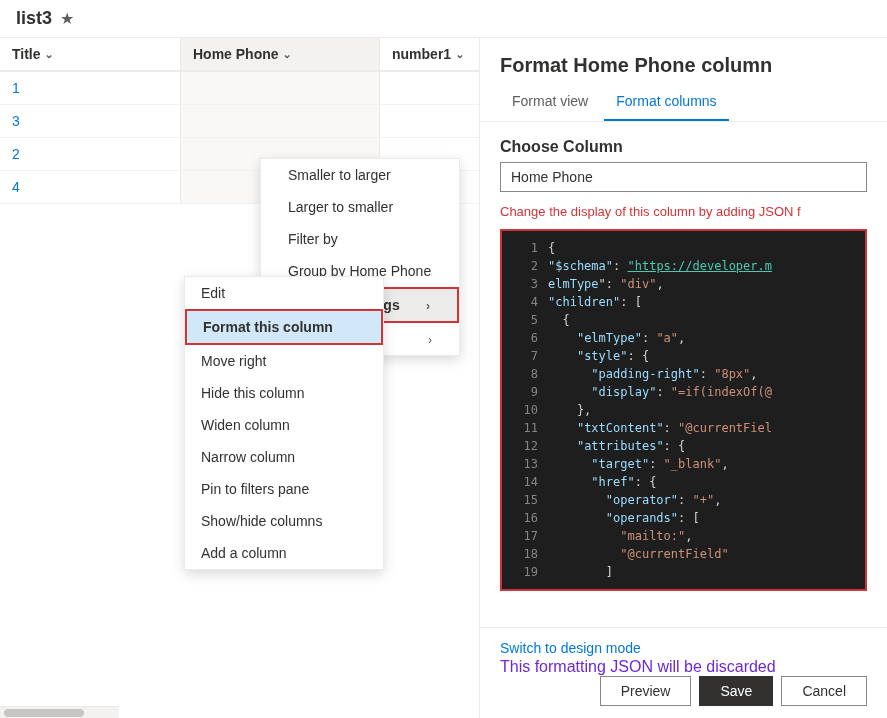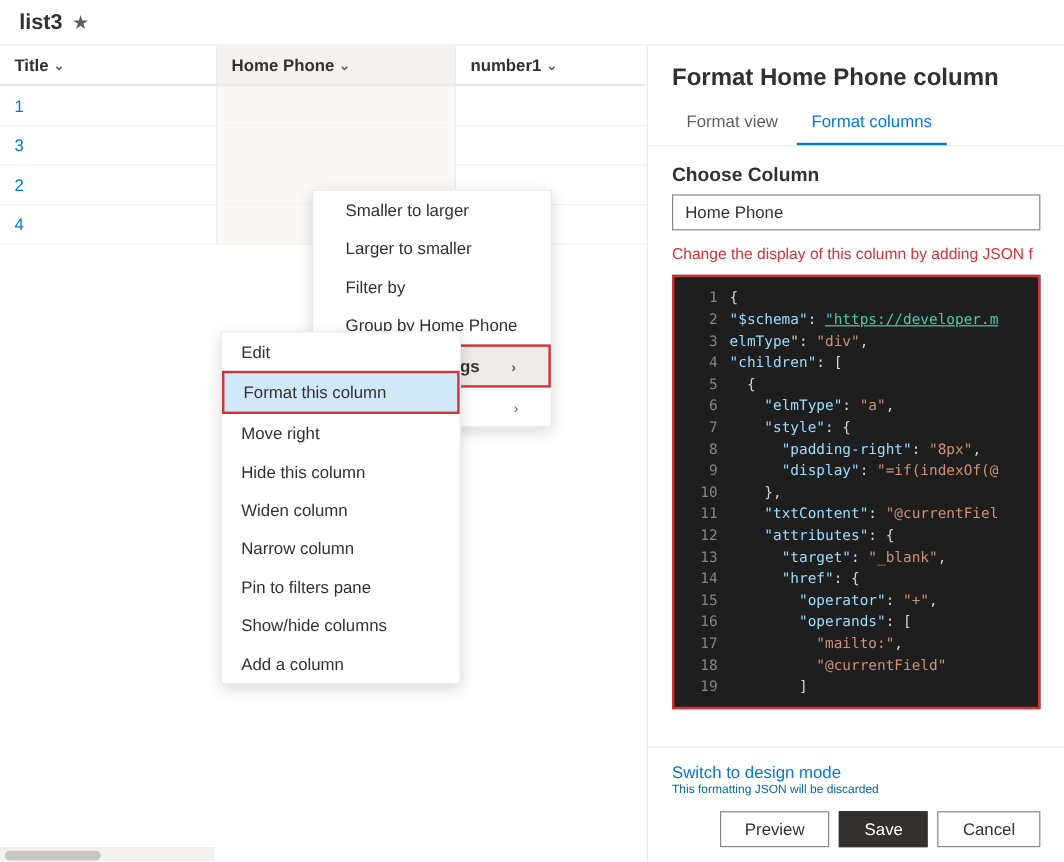"Format Home Phone column" .right-panel { width: 348px -> 408px }
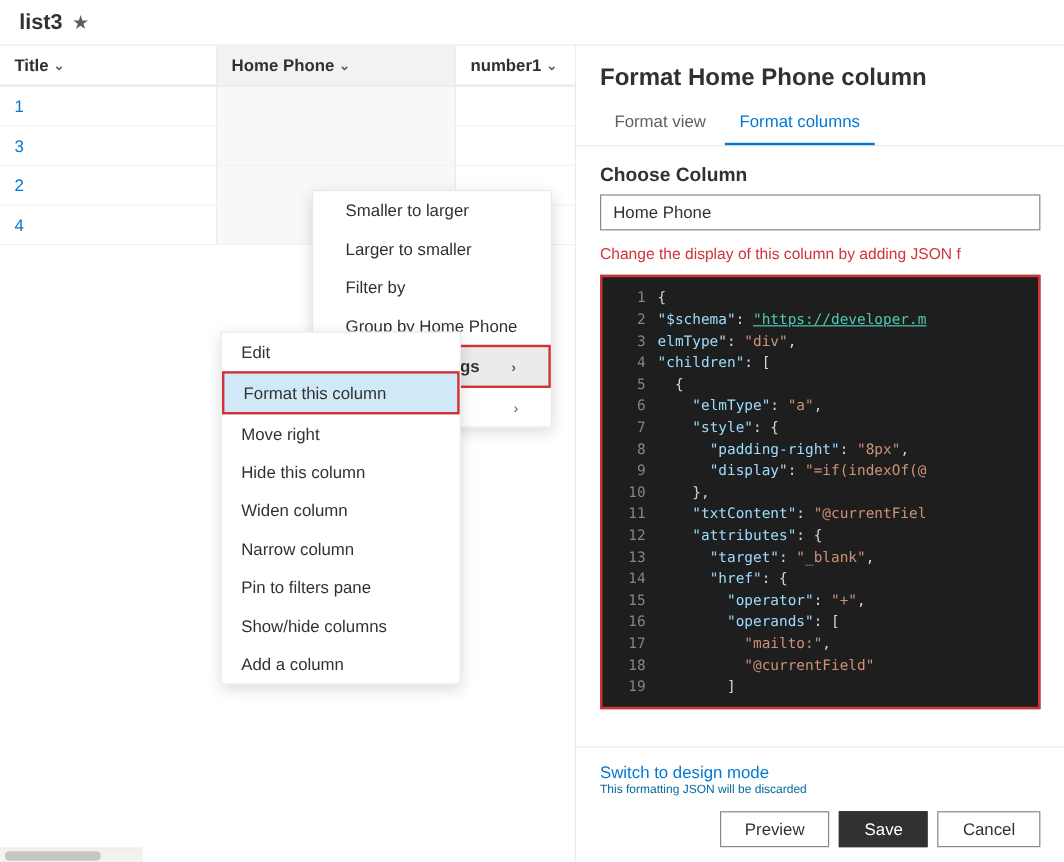"Format this column" .submenu-item.highlighted { font-weight: 400 -> 700 }
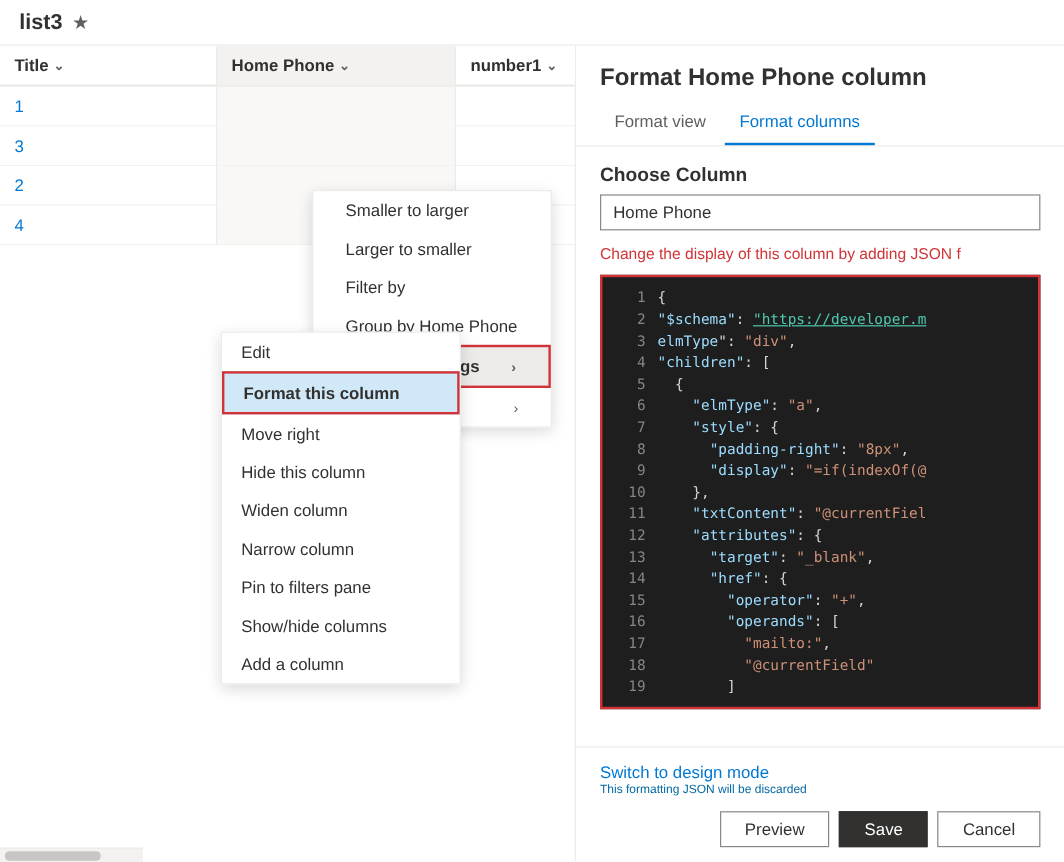"This formatting JSON will be" .switch-hint { color: #0369a1 -> #6d28d9; font-size: 10px -> 16px; margin-bottom: 12px -> none }
